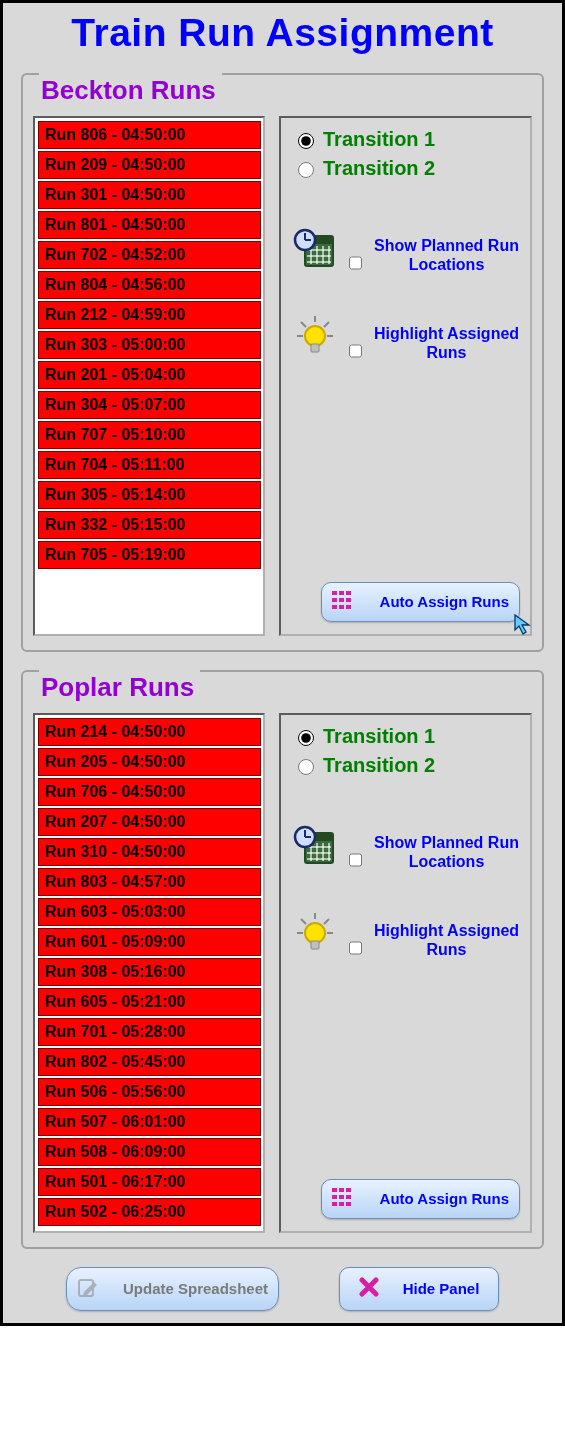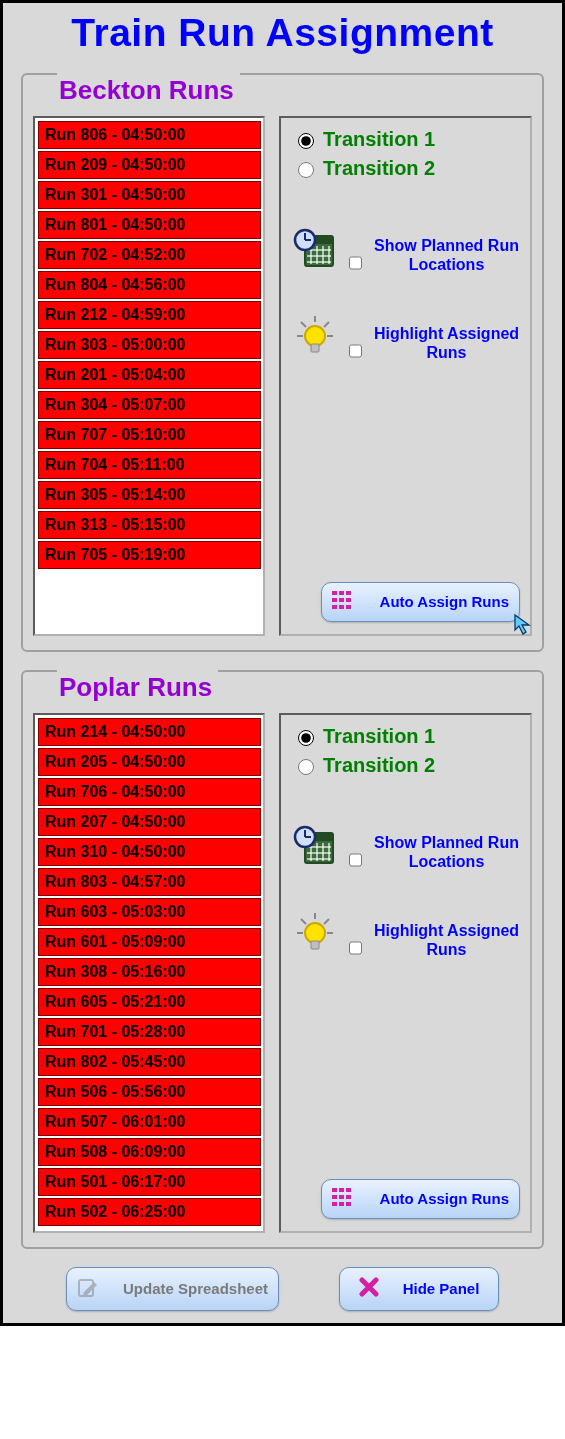"Beckton Runs" .group-title { margin-left: 24px -> 6px }
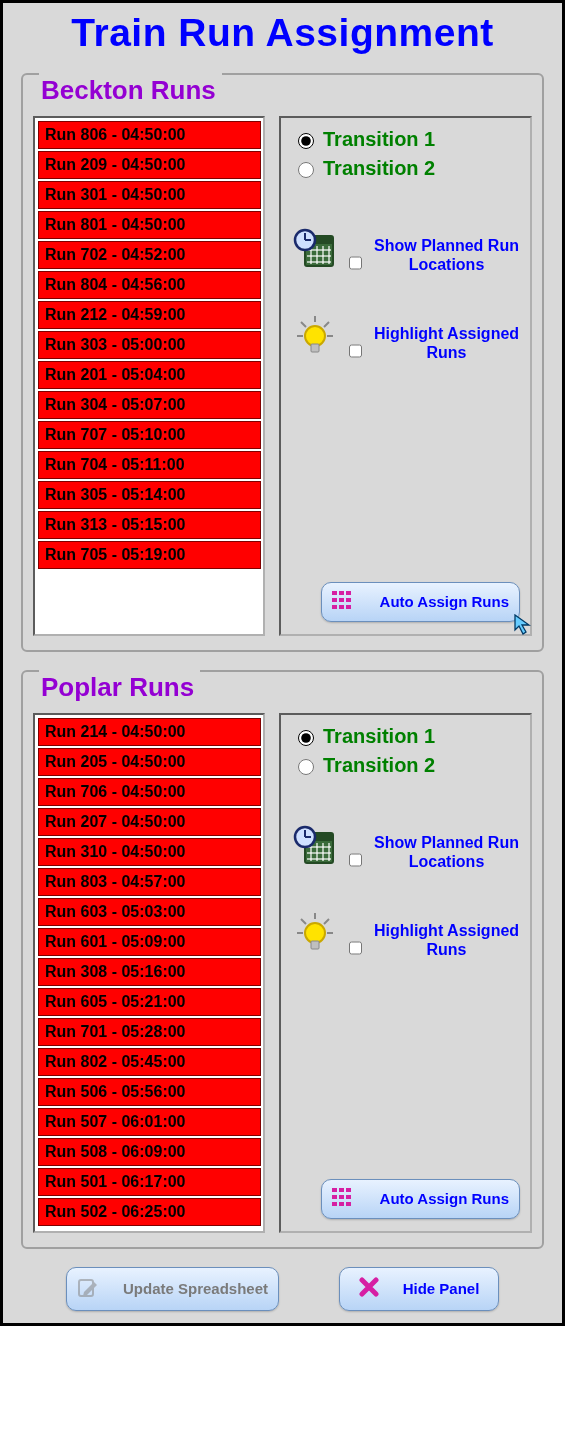"Run 313 - 05:15:00" div.run { text: 313 -> 332 }
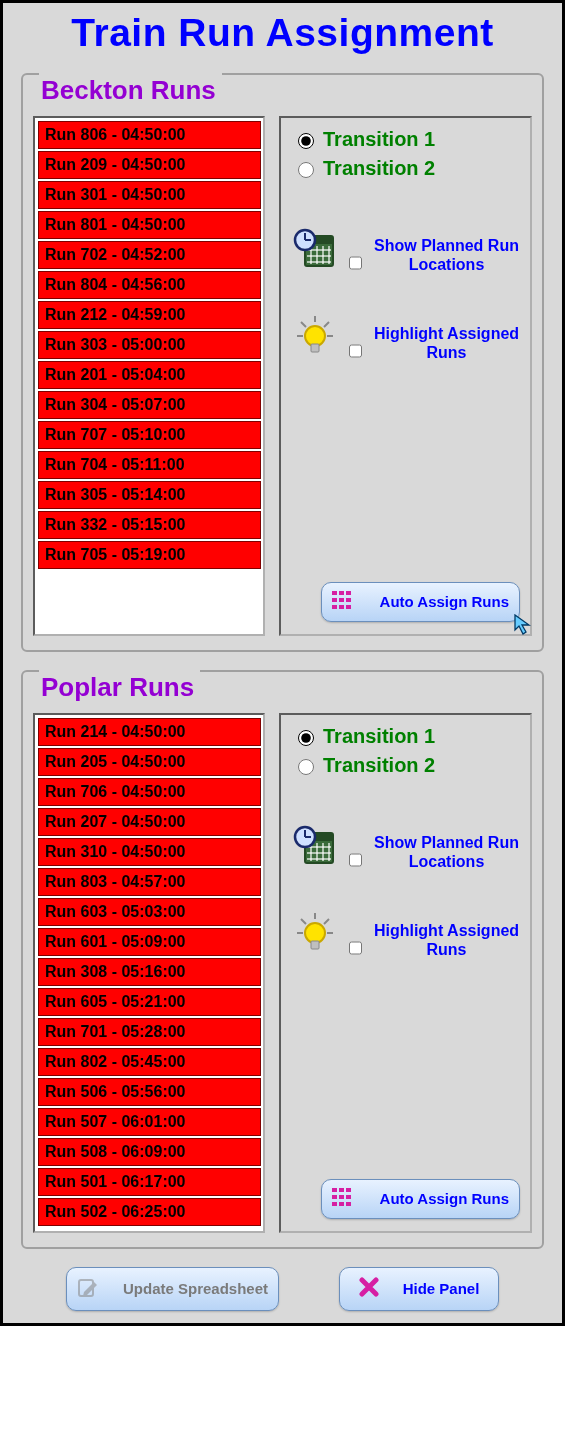"Update Spreadsheet" div.btn { border-radius: none -> 15px }
